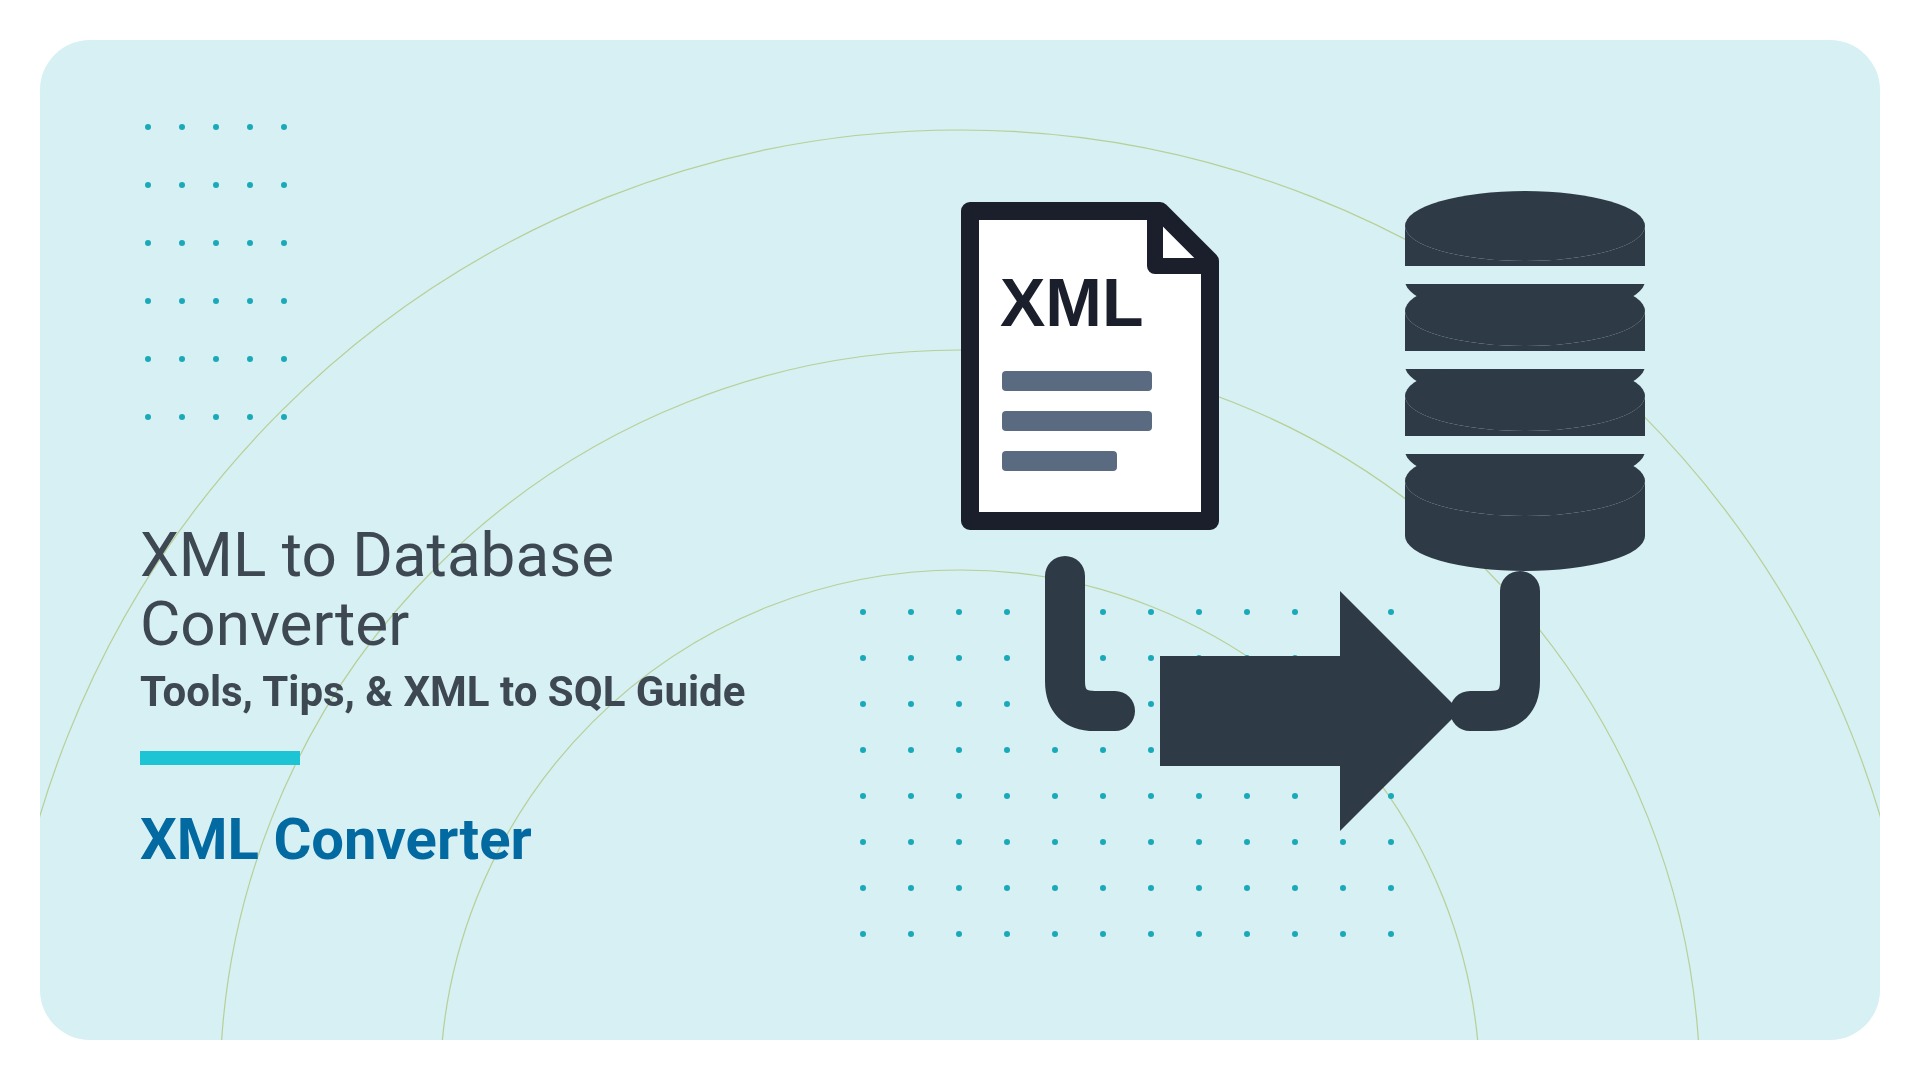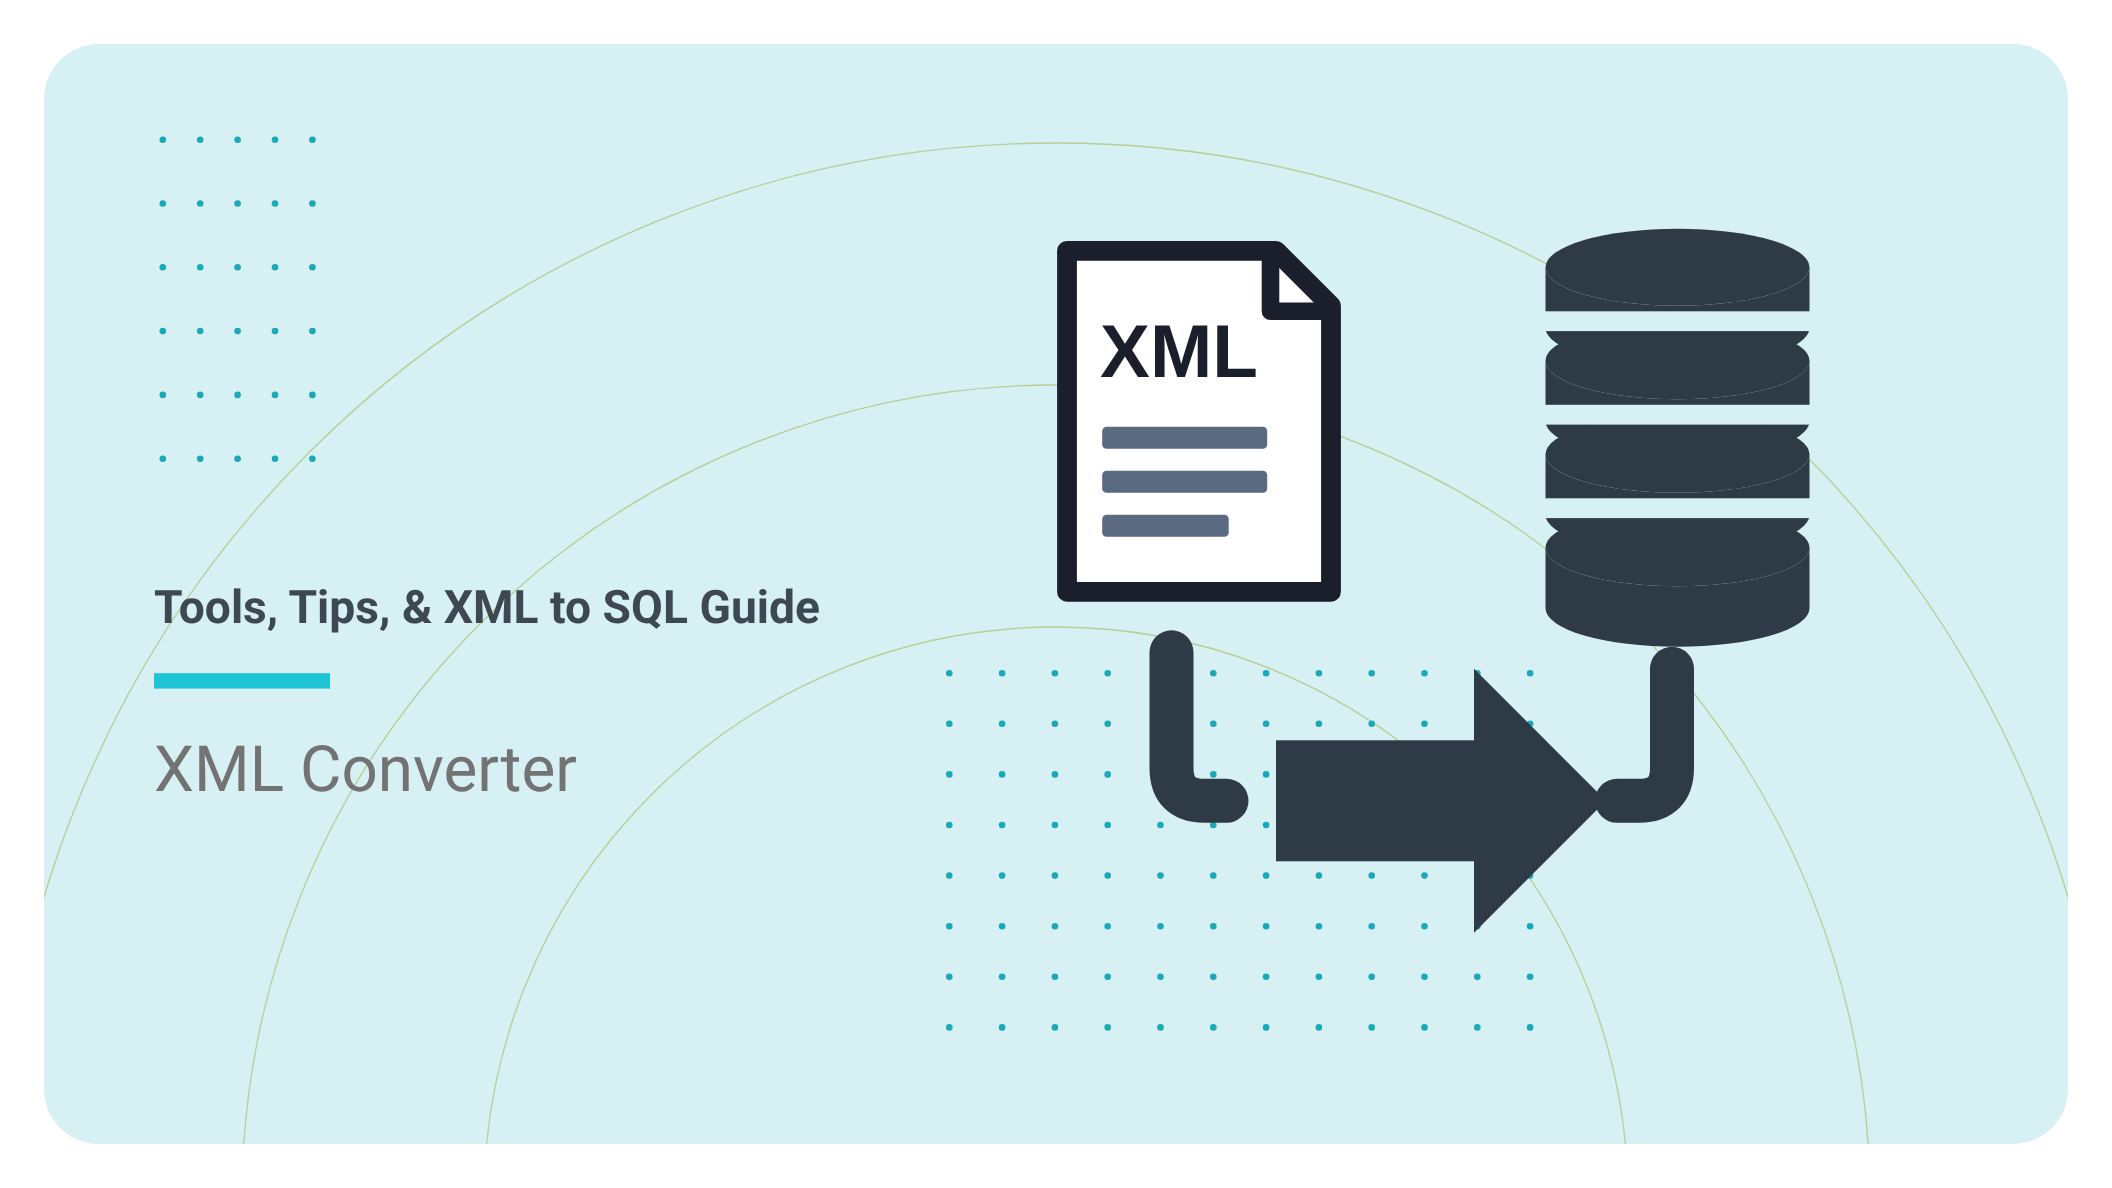"XML" .illustration { top: 168px -> 151px }
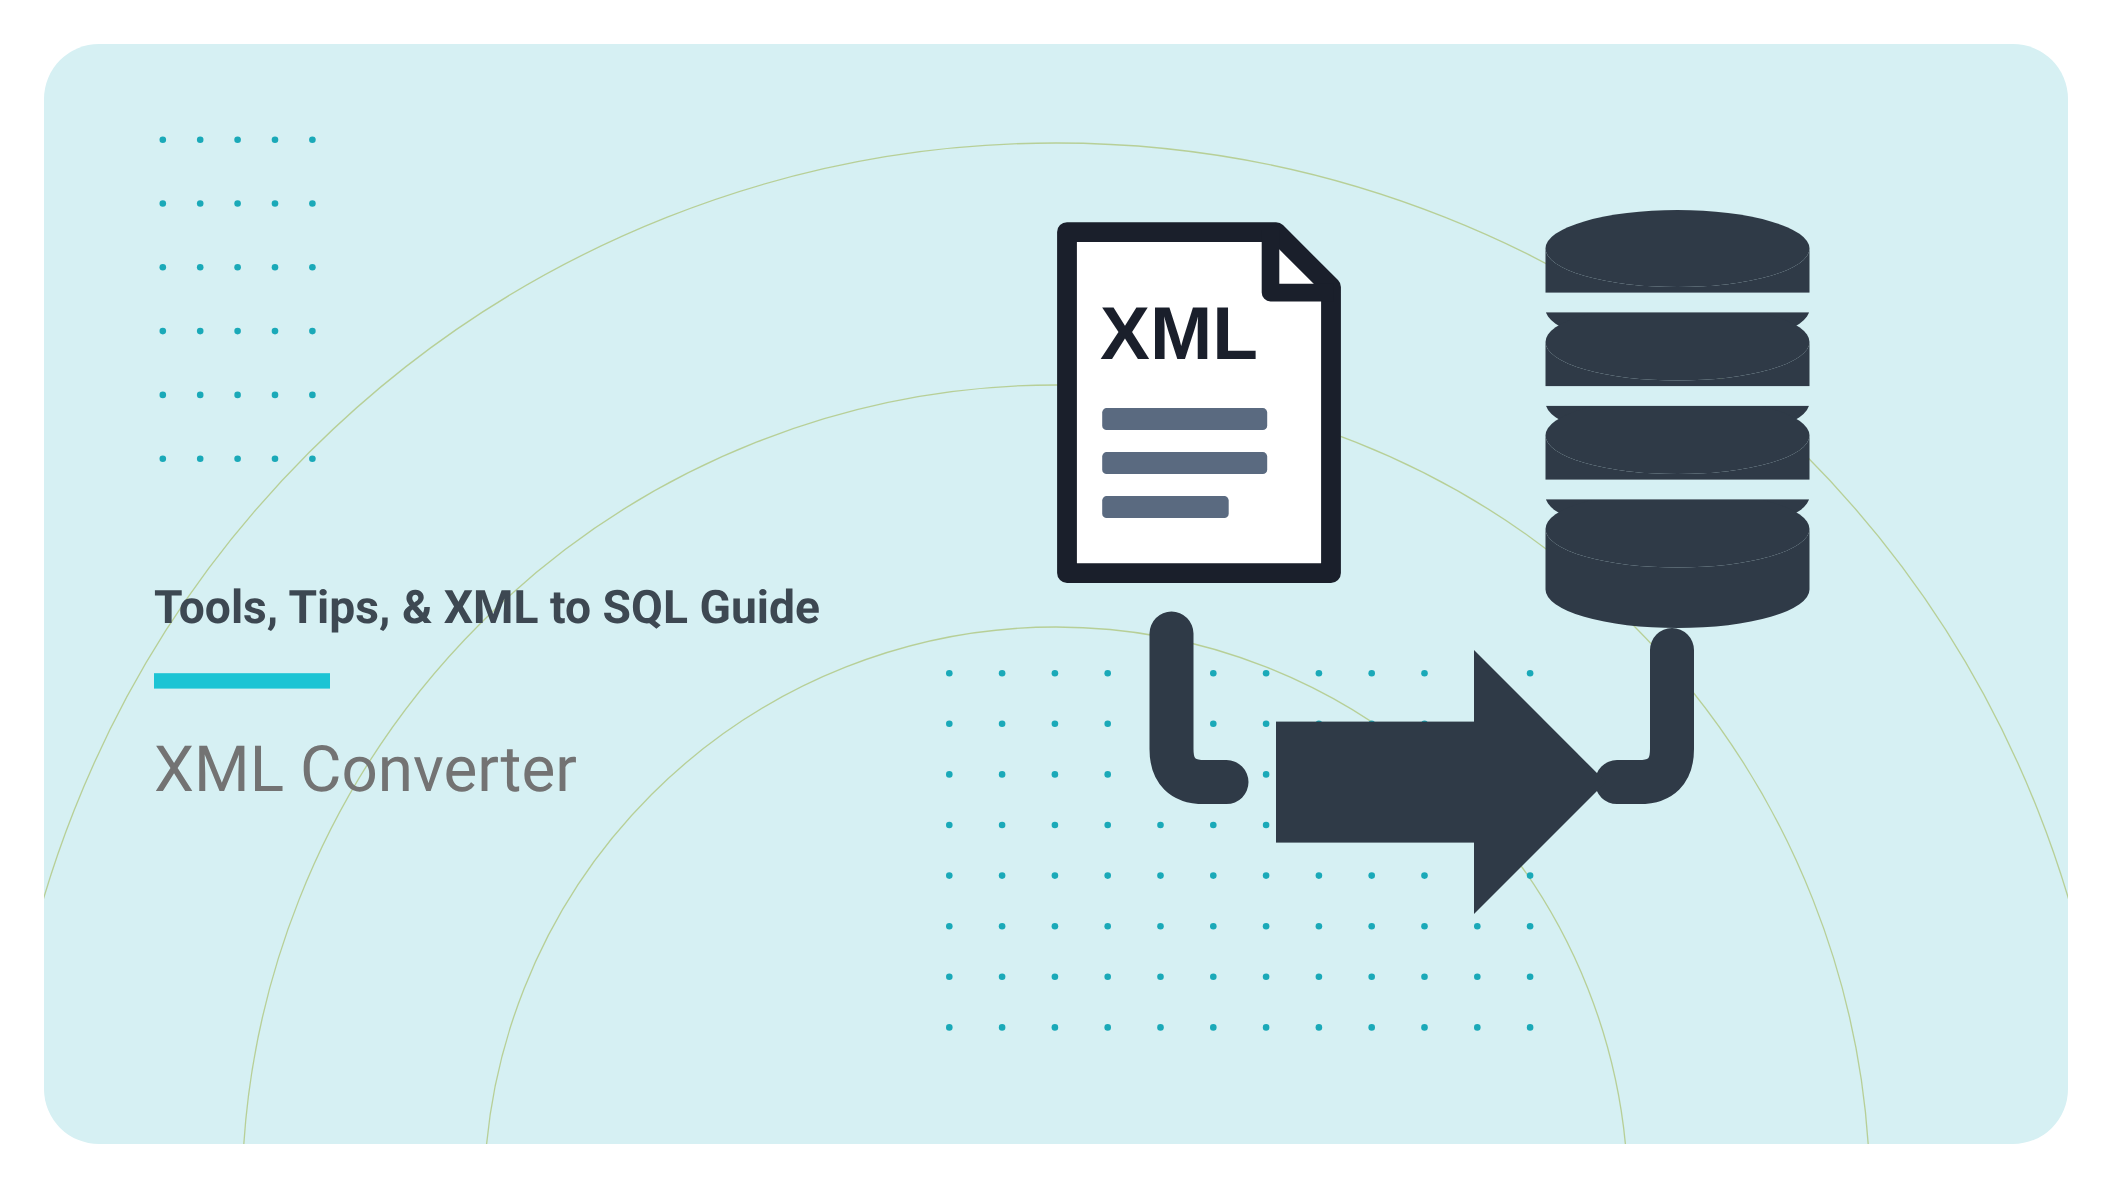"XML to Database" div.title { html: none -> <div> <span>XML to Database</span><br> <span>Converter</span> </div> }
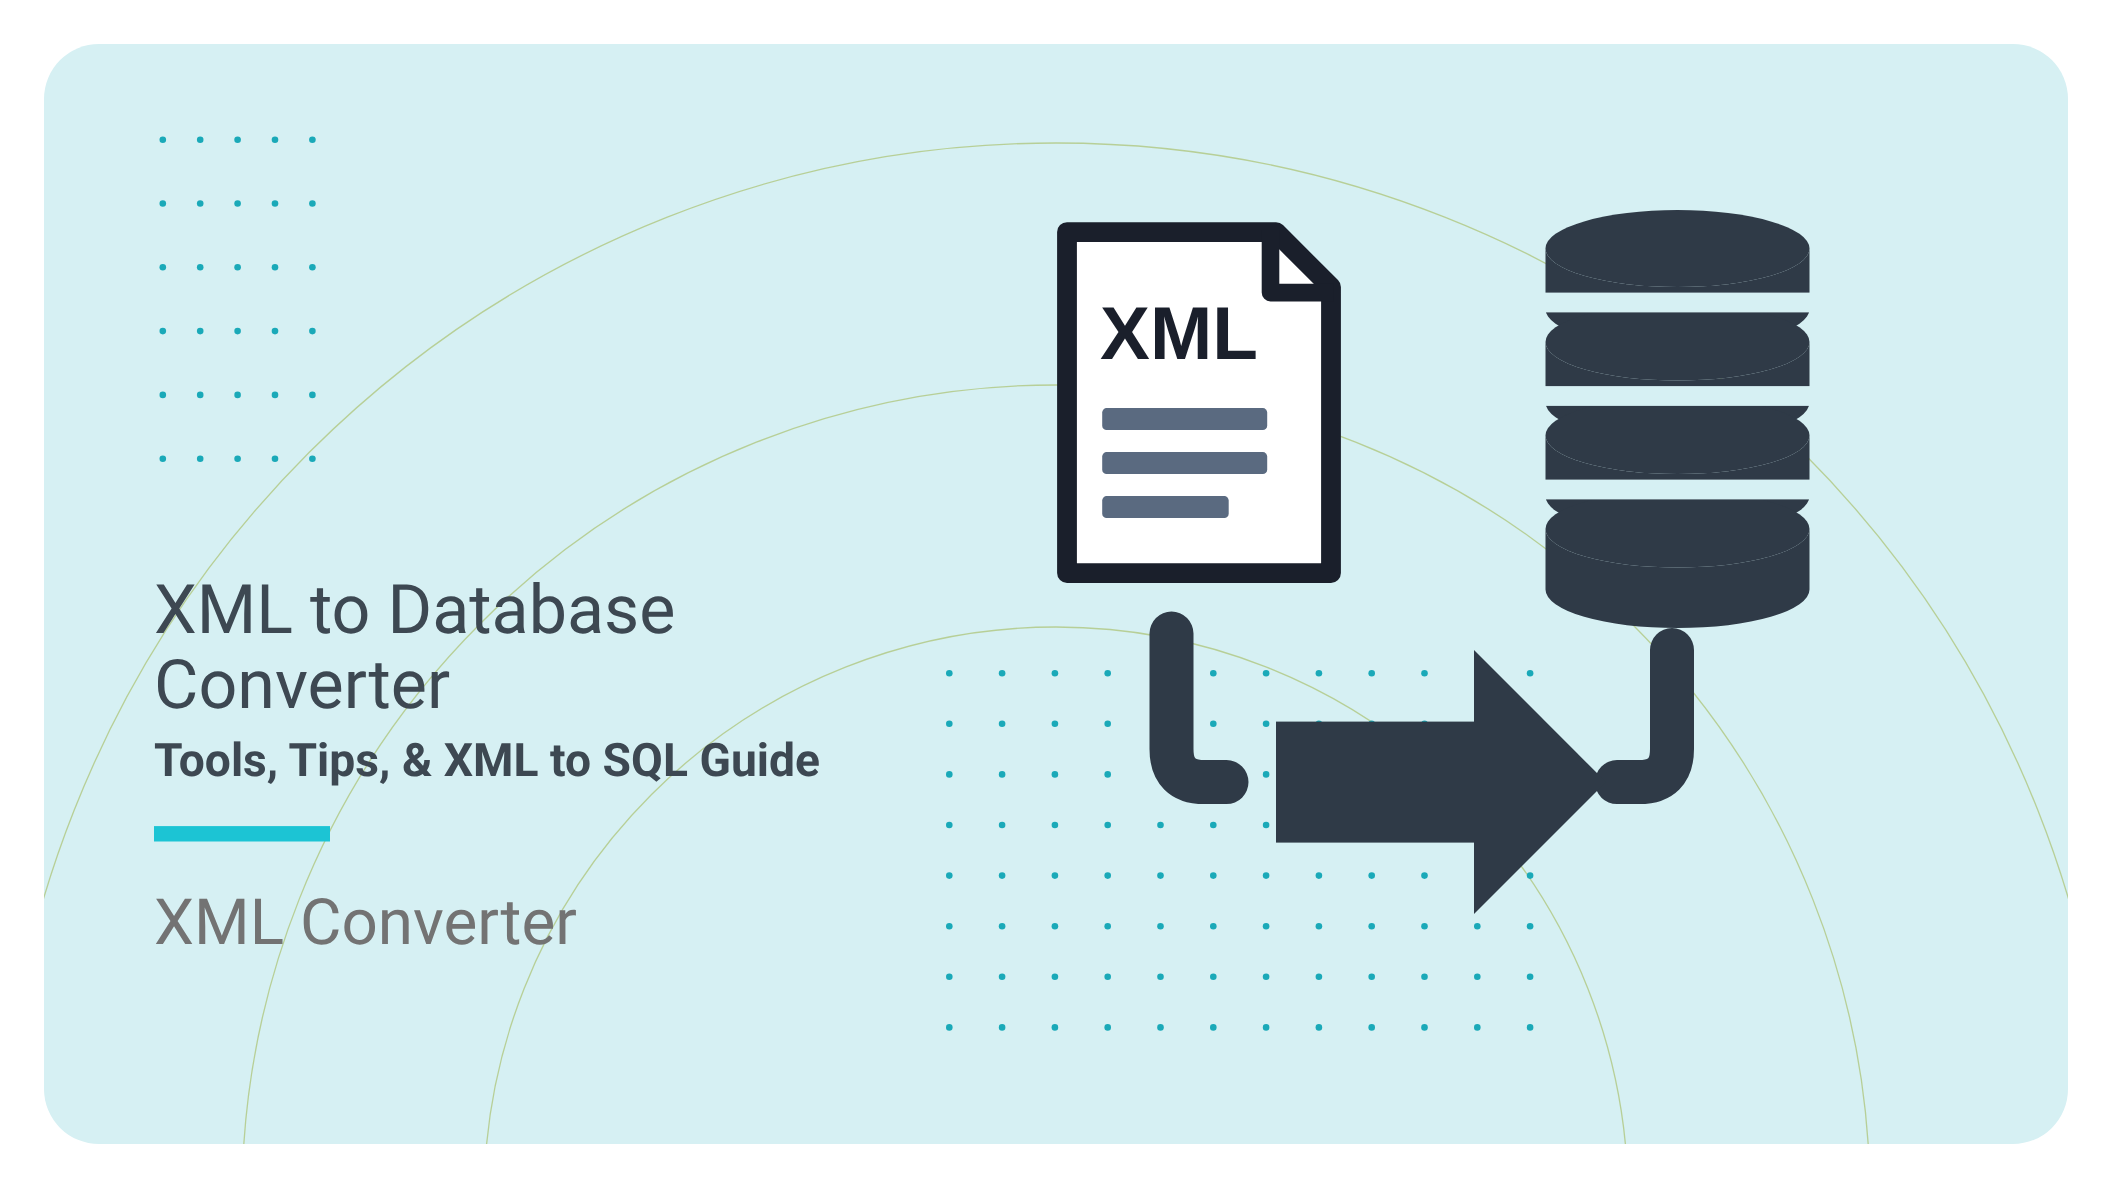"XML Converter" .brand { color: #737373 -> #0369a1; font-weight: 400 -> 700 }
